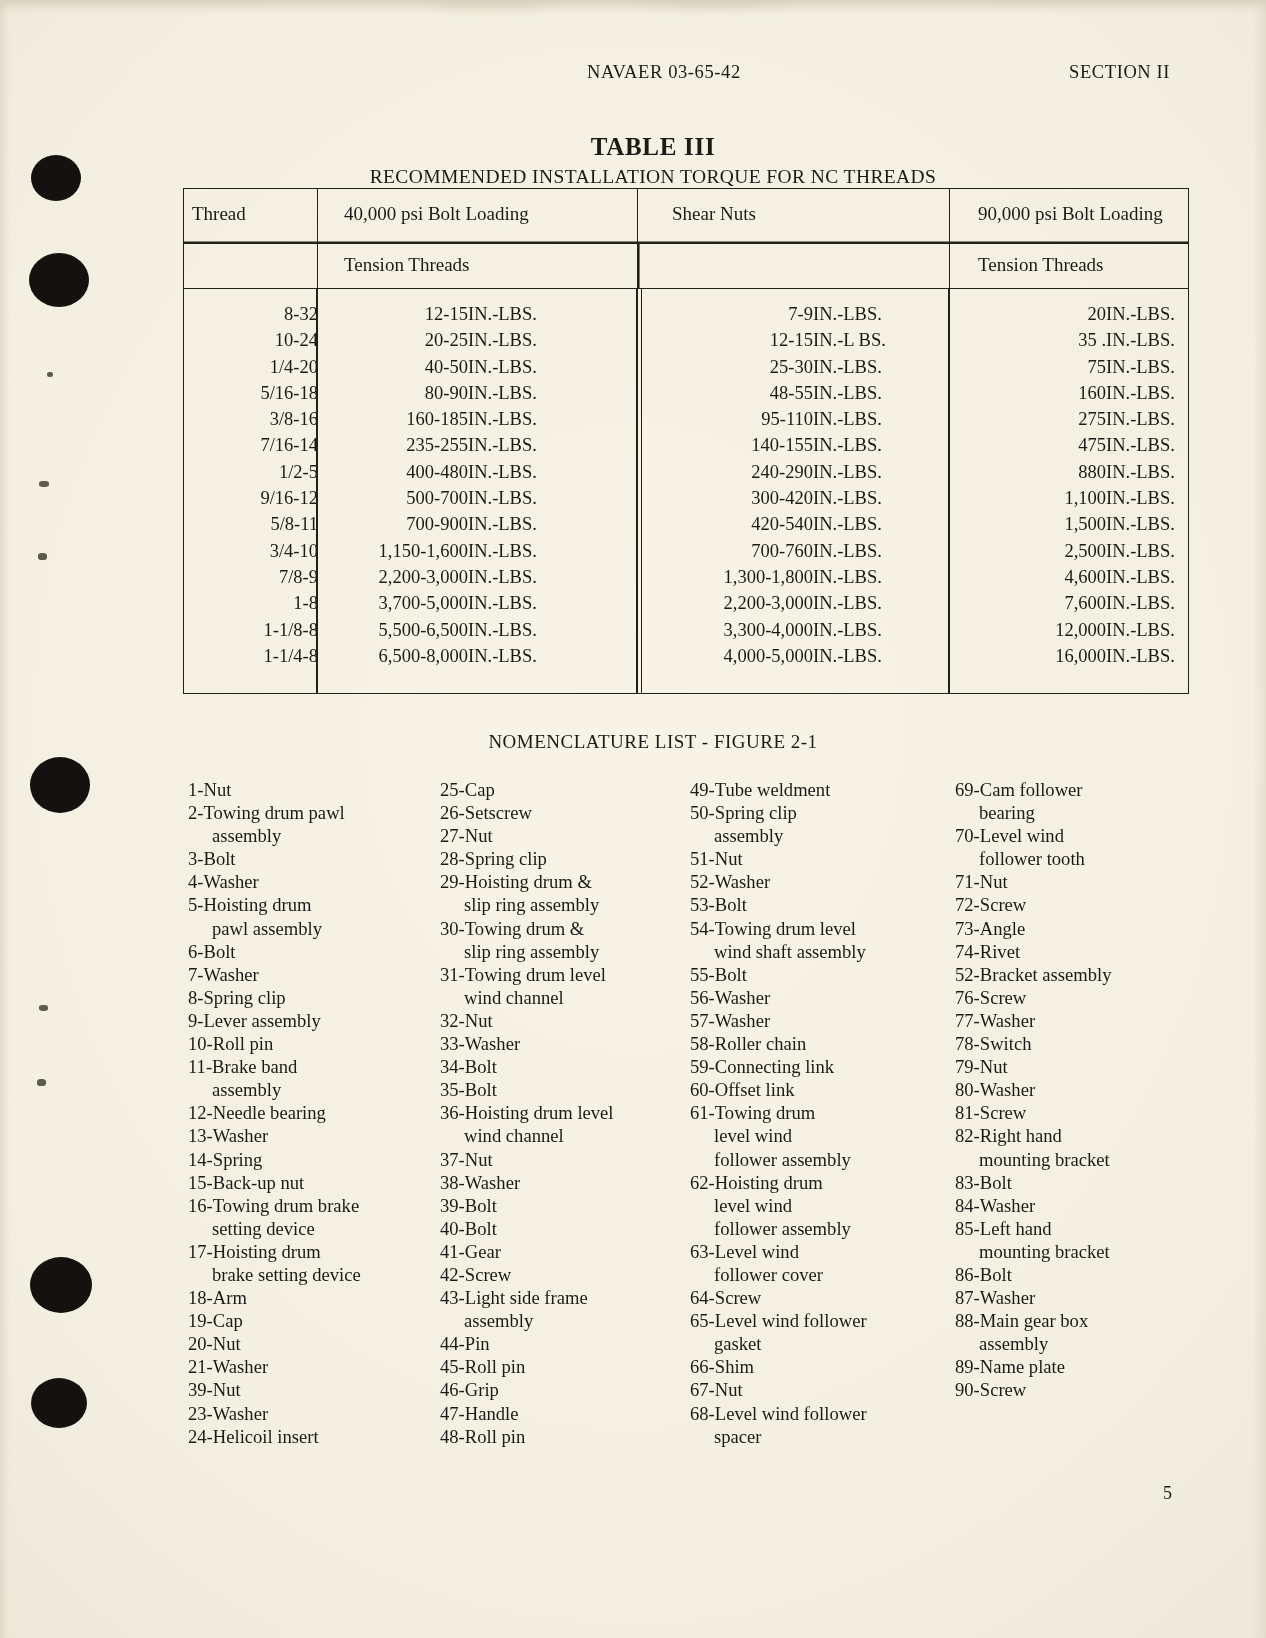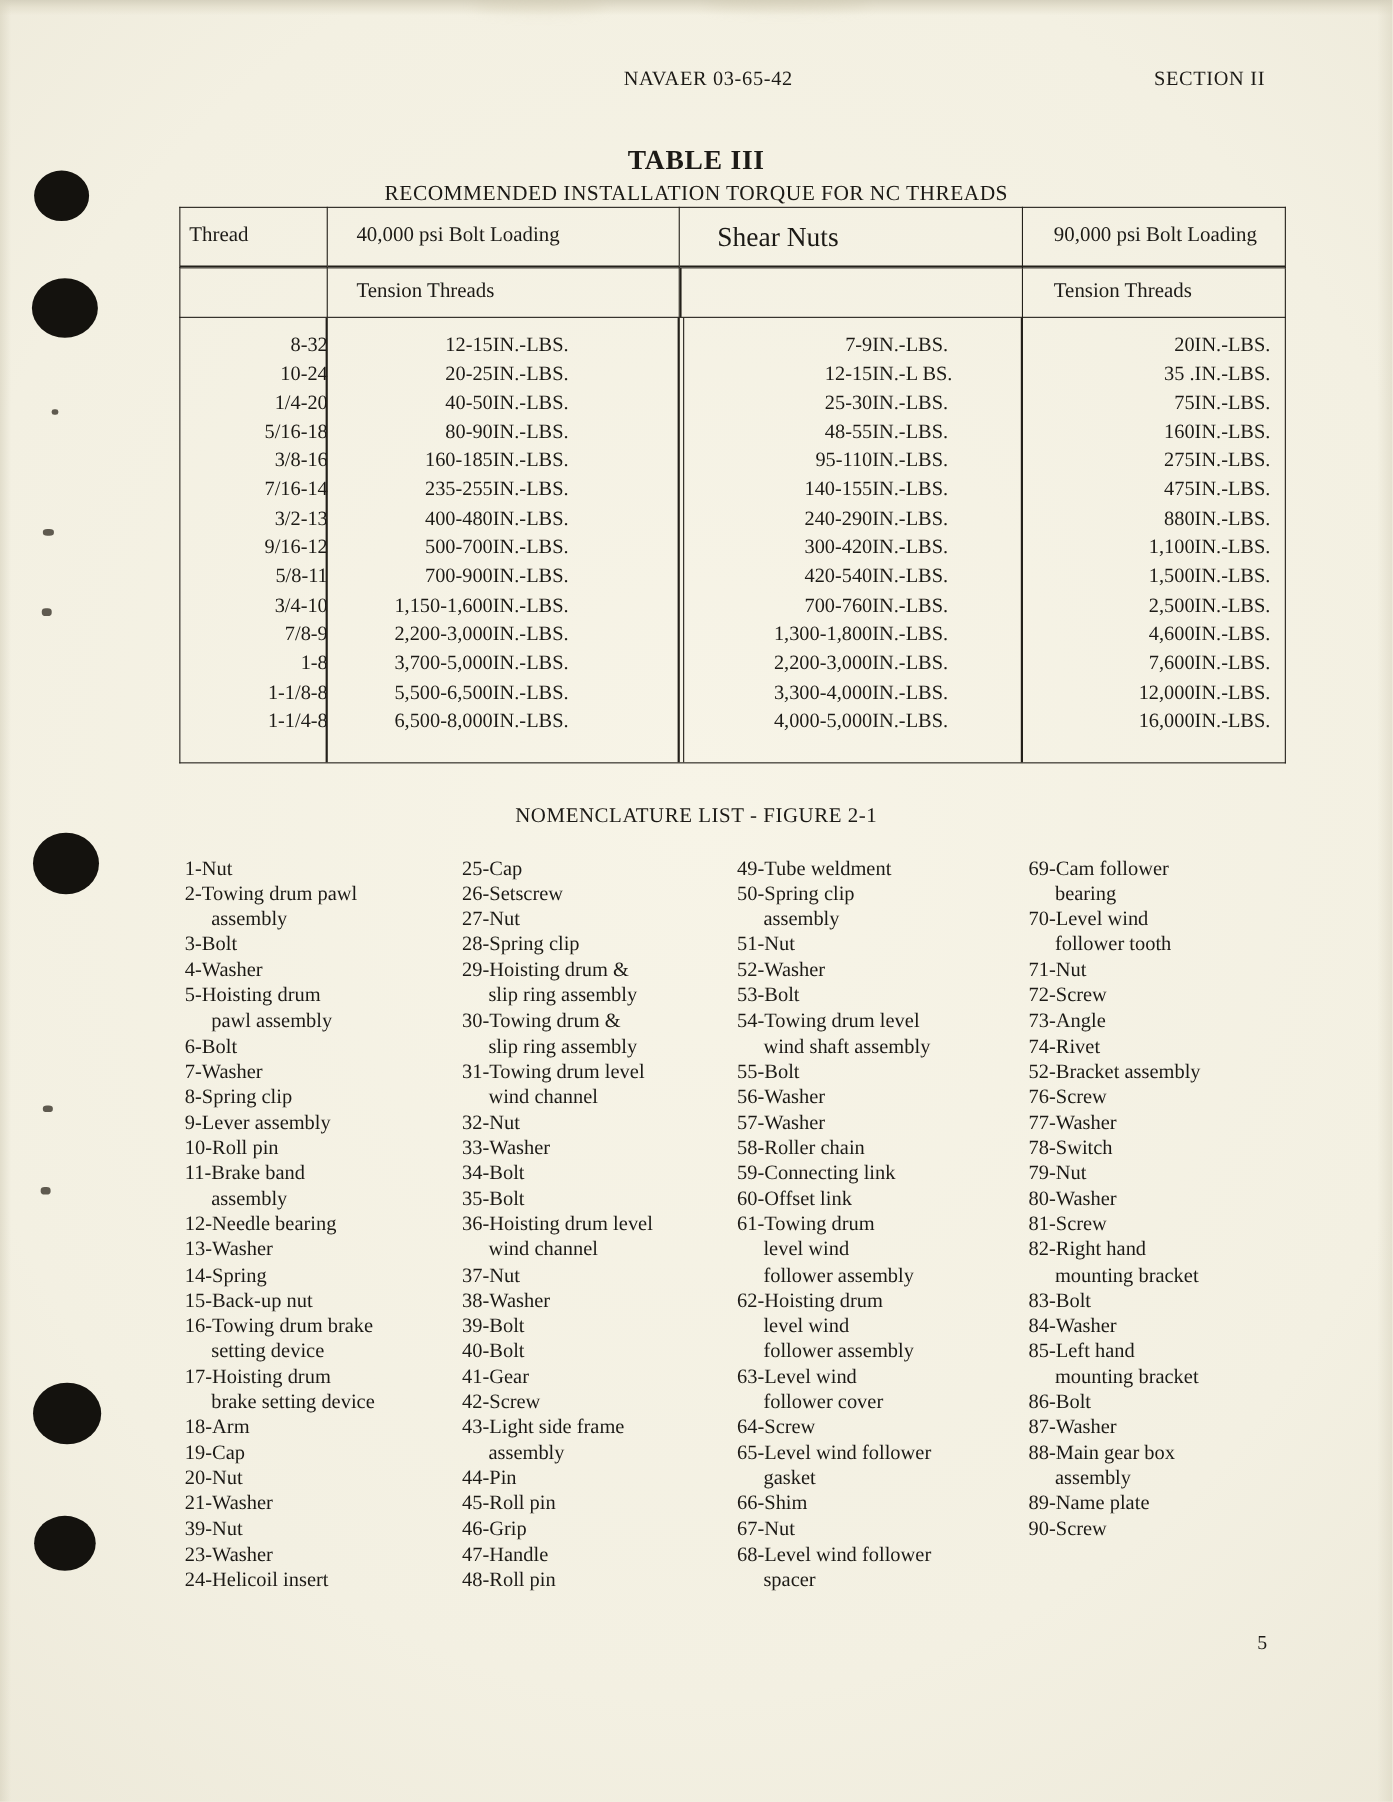"NAVAER 03-65-42" .content { margin-left: none -> 20px }
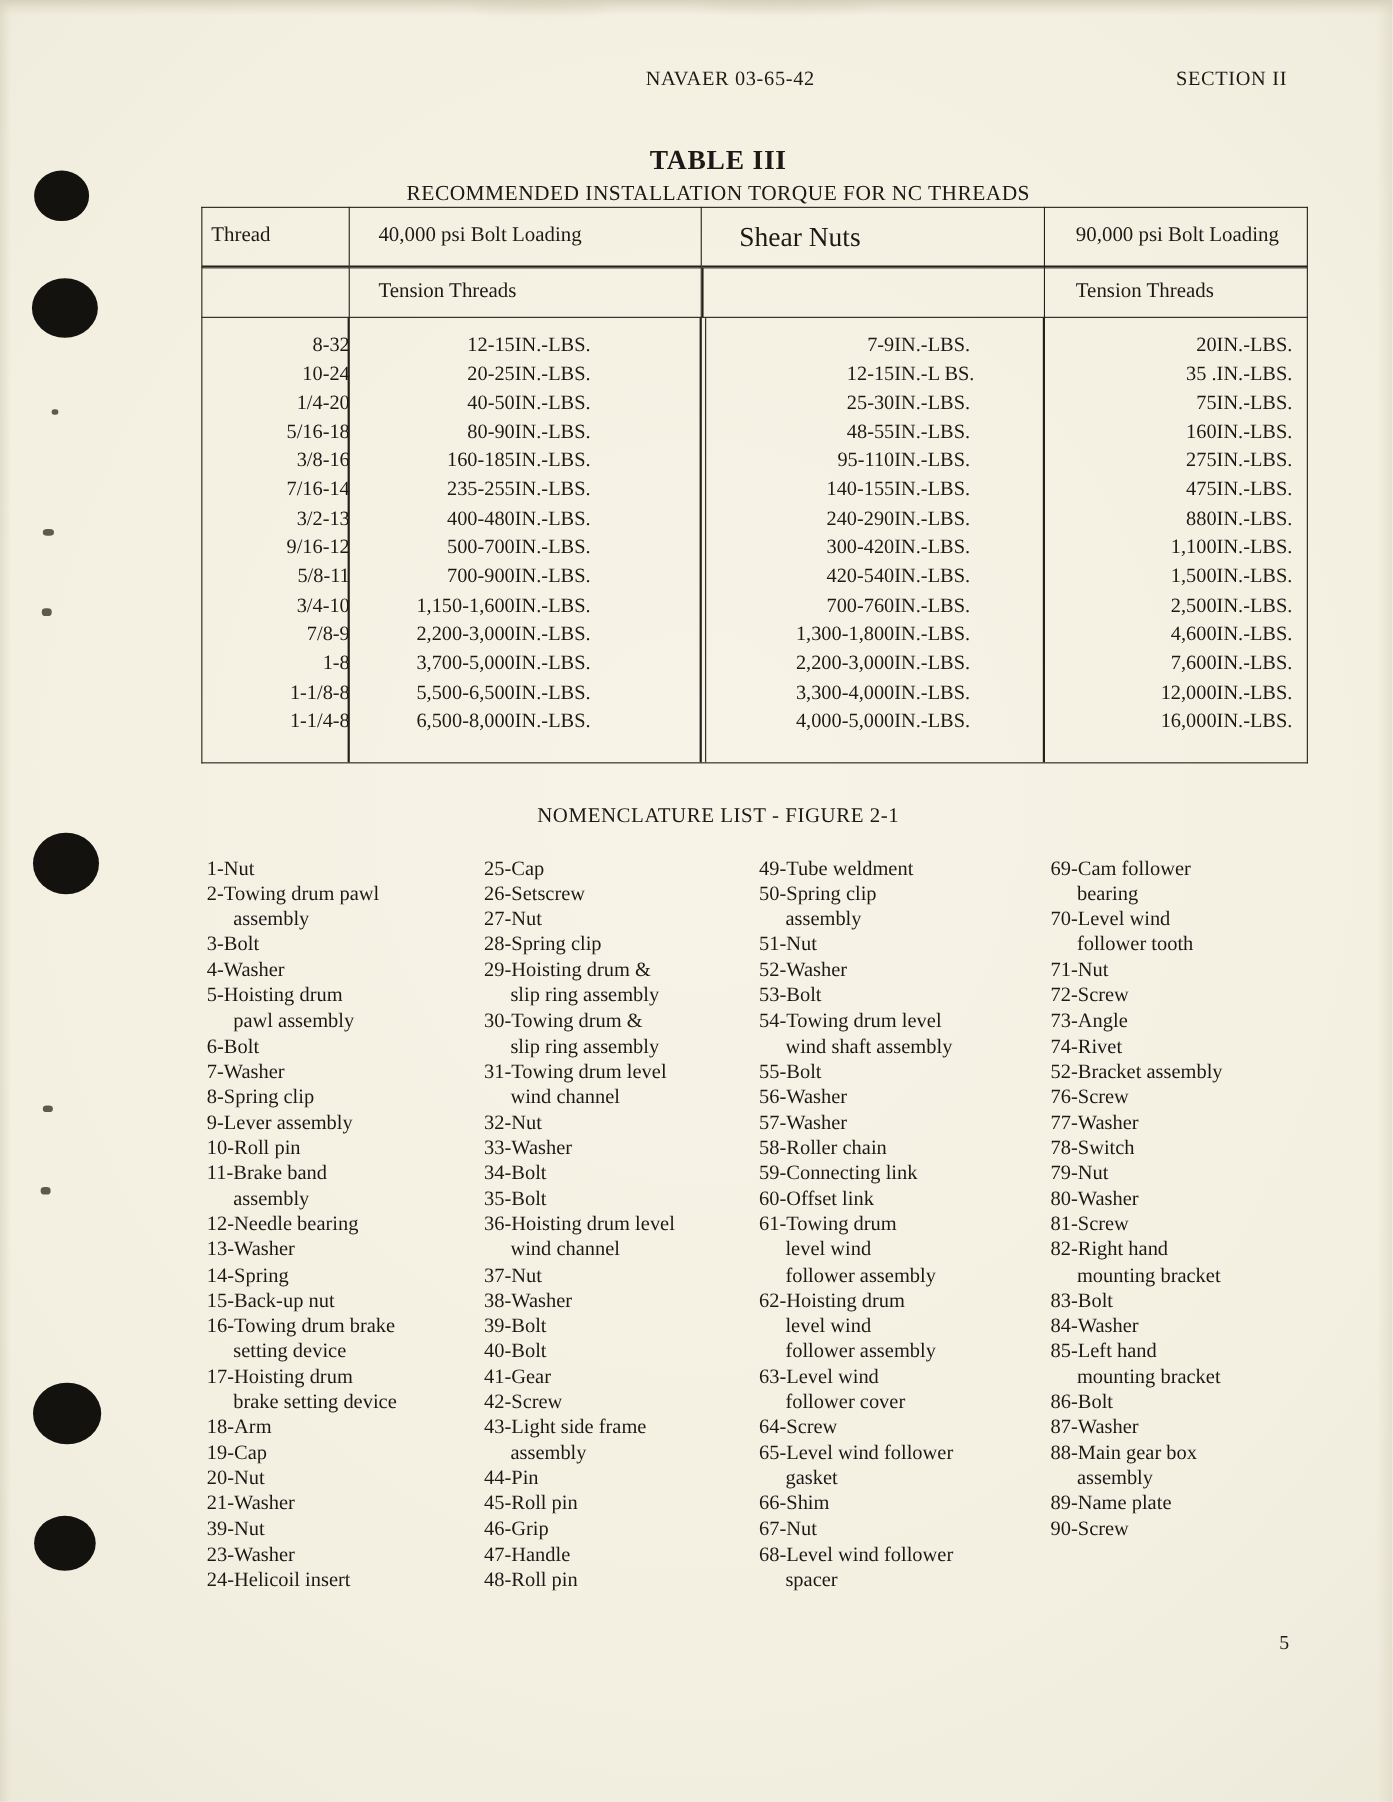"Shear Nuts" .hrow2 .c-shear { font-size: 25px -> 19px }
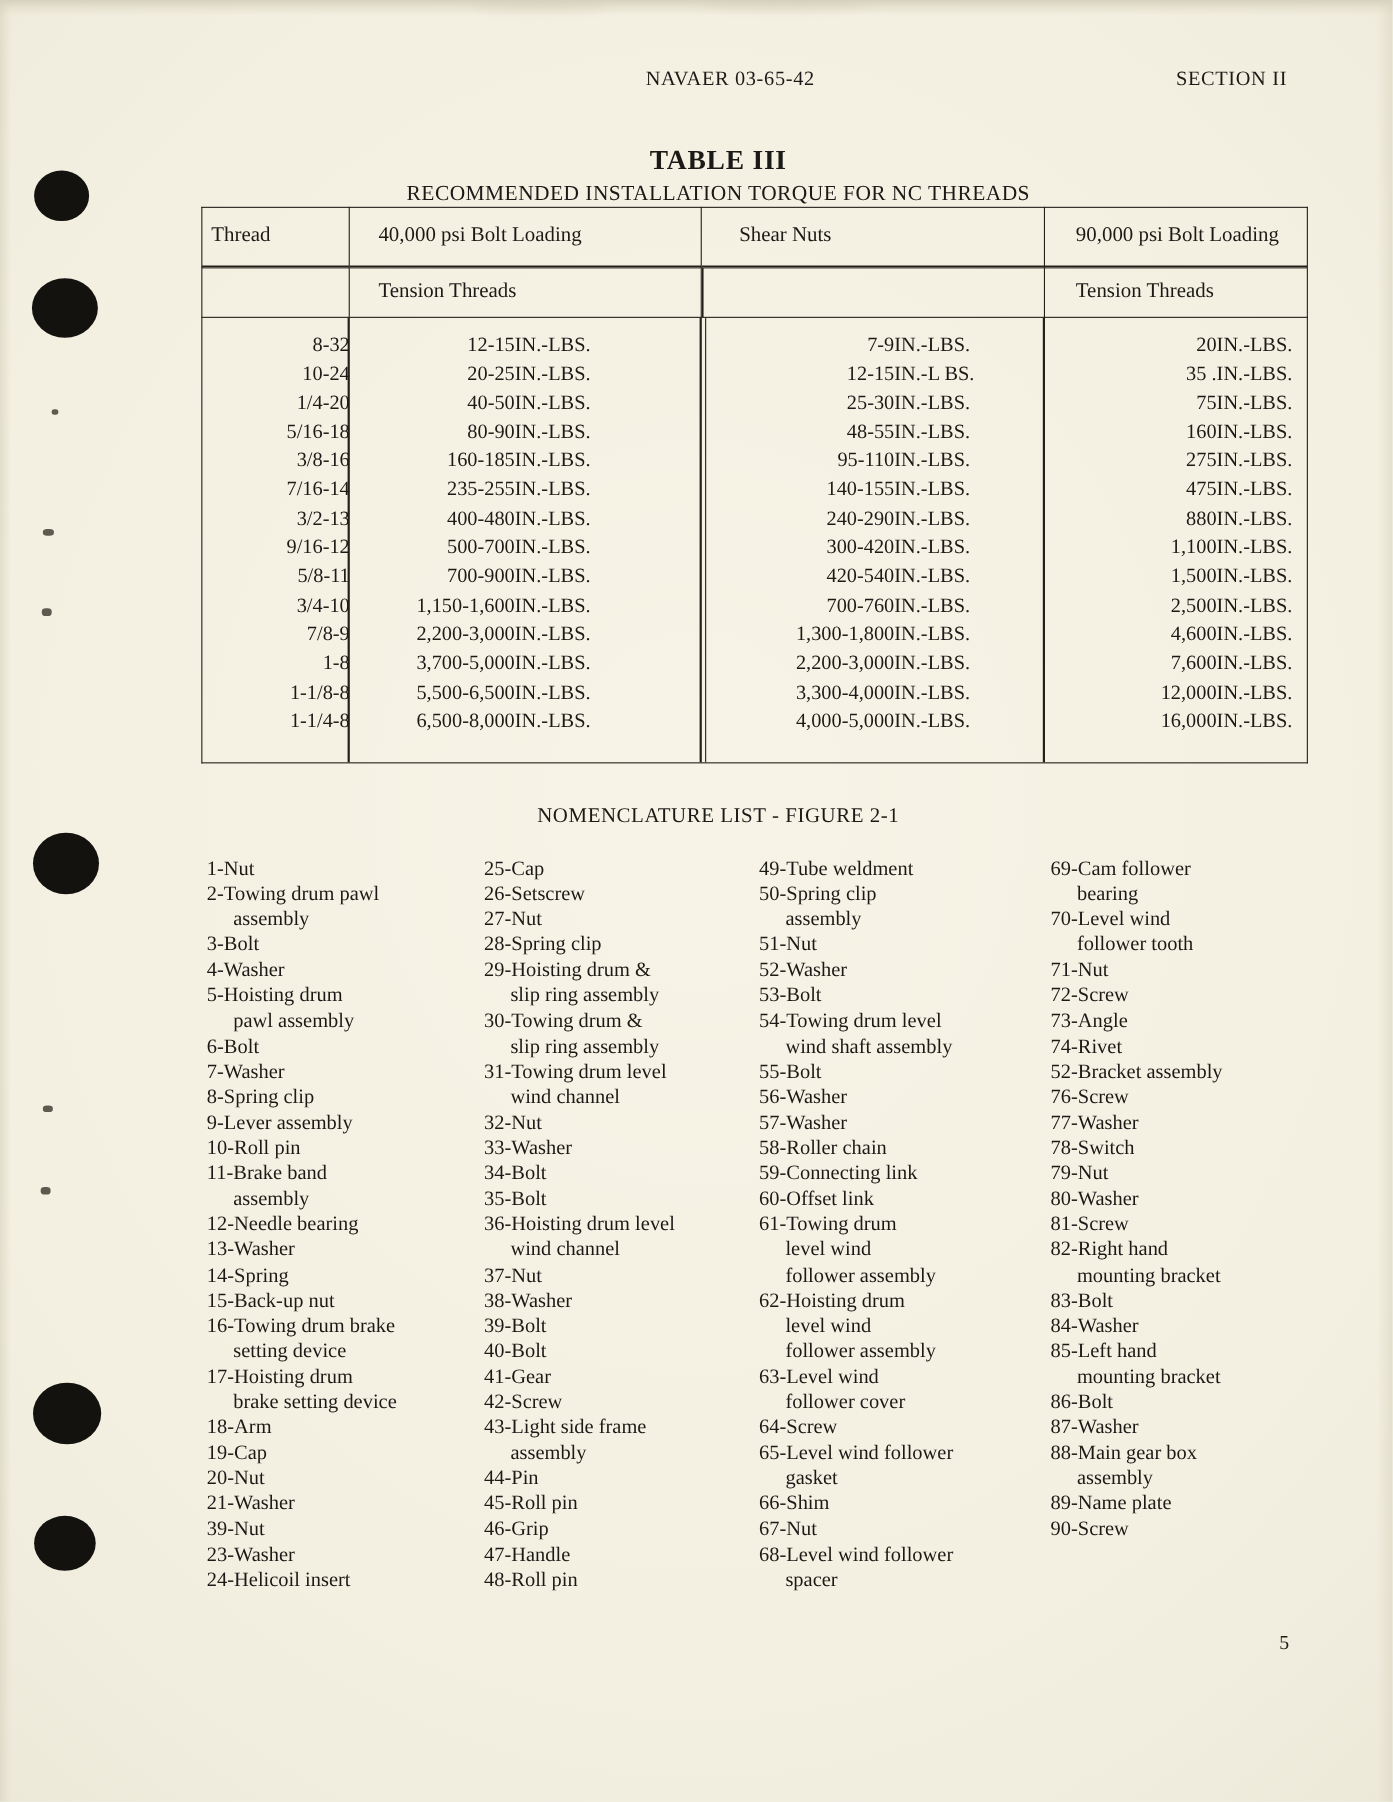"3/2-13" td.dt-thread { text: 3/2-13 -> 1/2-5 }
